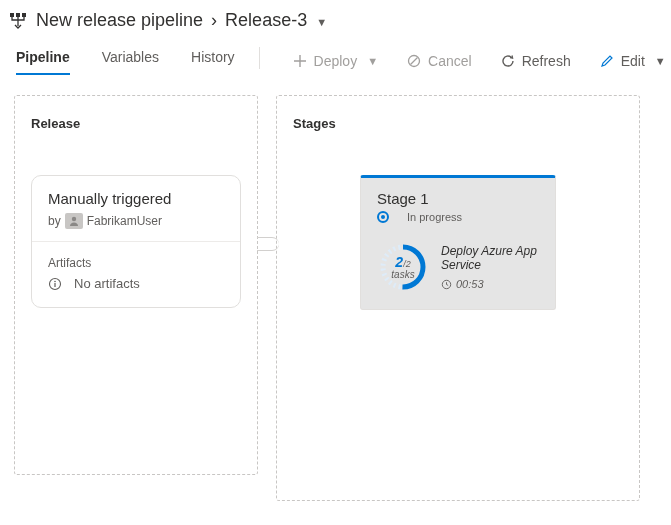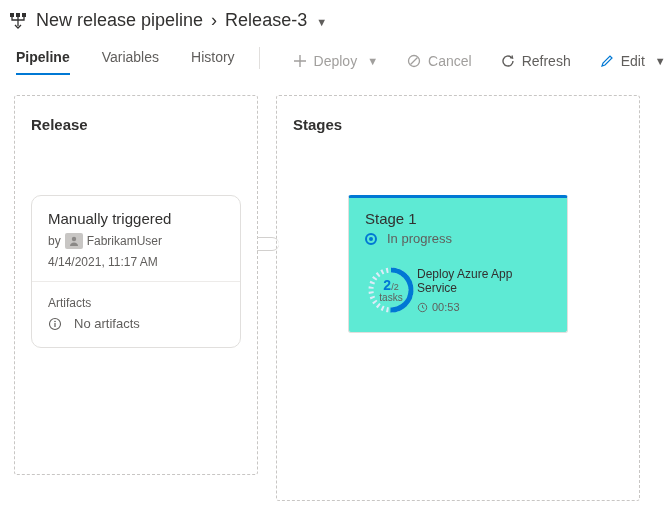"Release" .panel-title { font-size: 15px -> 13px; margin-bottom: 62px -> 44px }
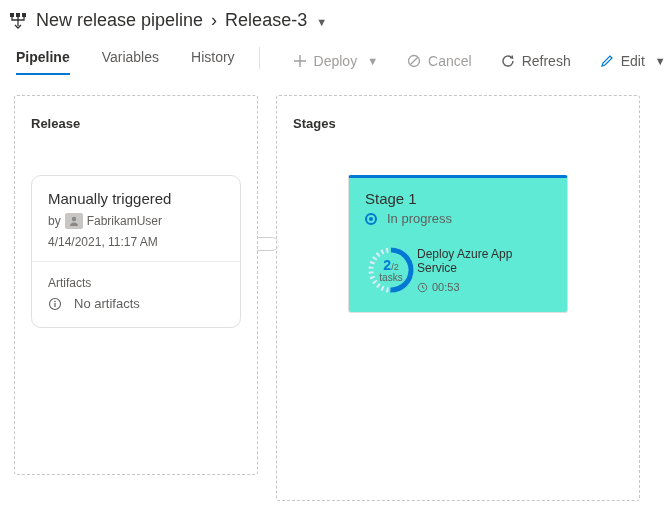"Stage 1" .stage-card { background: #5eead4 -> #e5e5e5; width: 220px -> 196px }
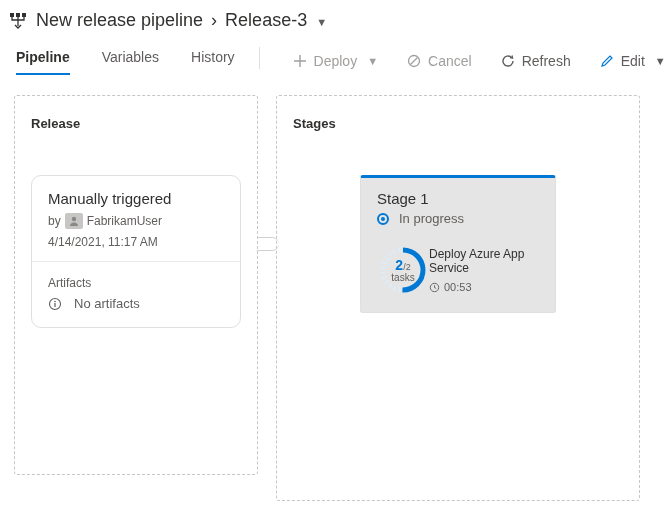"In progress" .sc-status { align-items: center -> flex-start; font-size: 13px -> 11px; gap: 10px -> 18px }
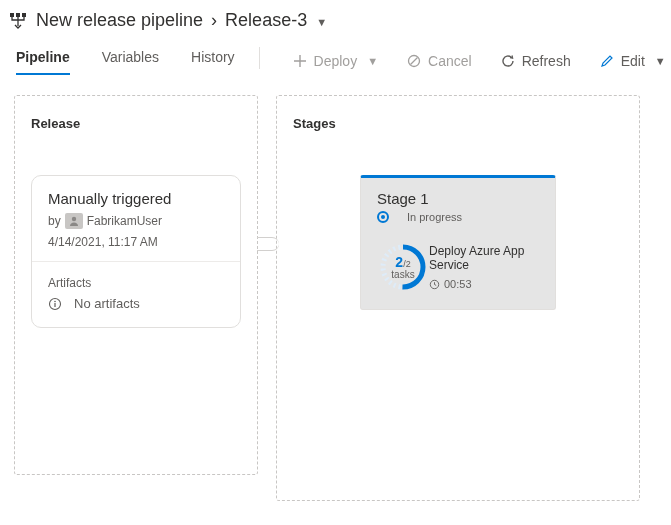"4/14/2021, 11:17 AM" div.rc-date { html: <div>4/14/2021, 11:17 AM</div> -> none }
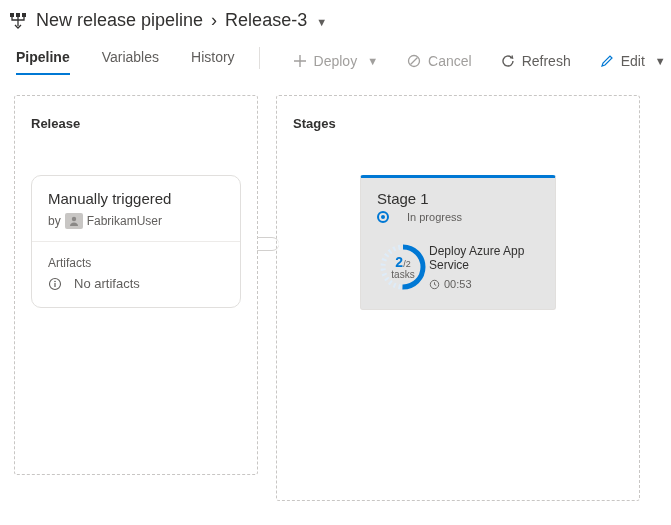"2/2" .sc-body { font-style: none -> italic; gap: 0 -> 12px }
